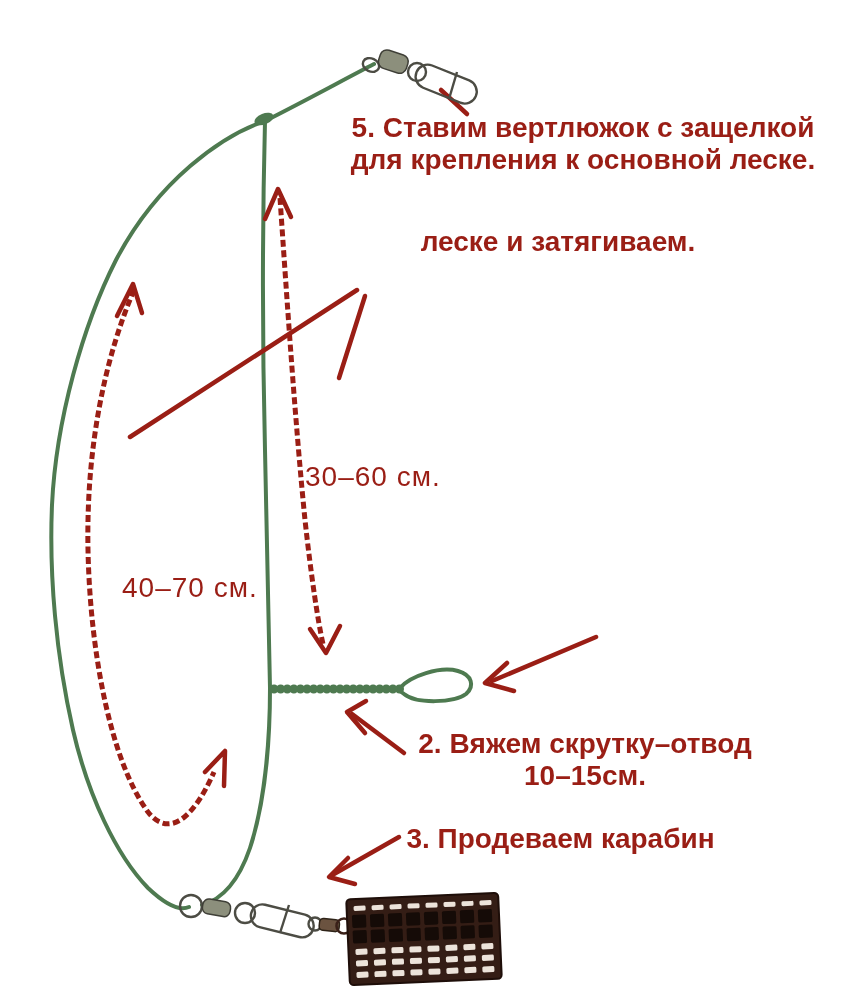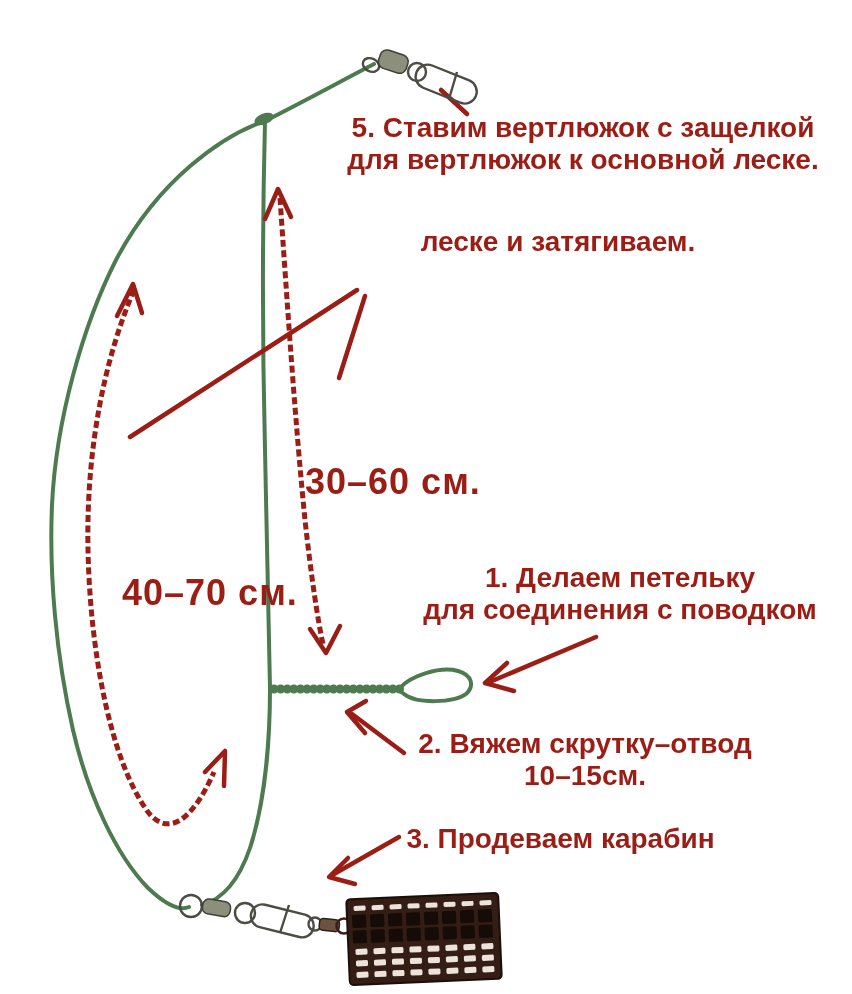"для вертлюжок к основной леске." span.line { text: вертлюжок -> крепления }
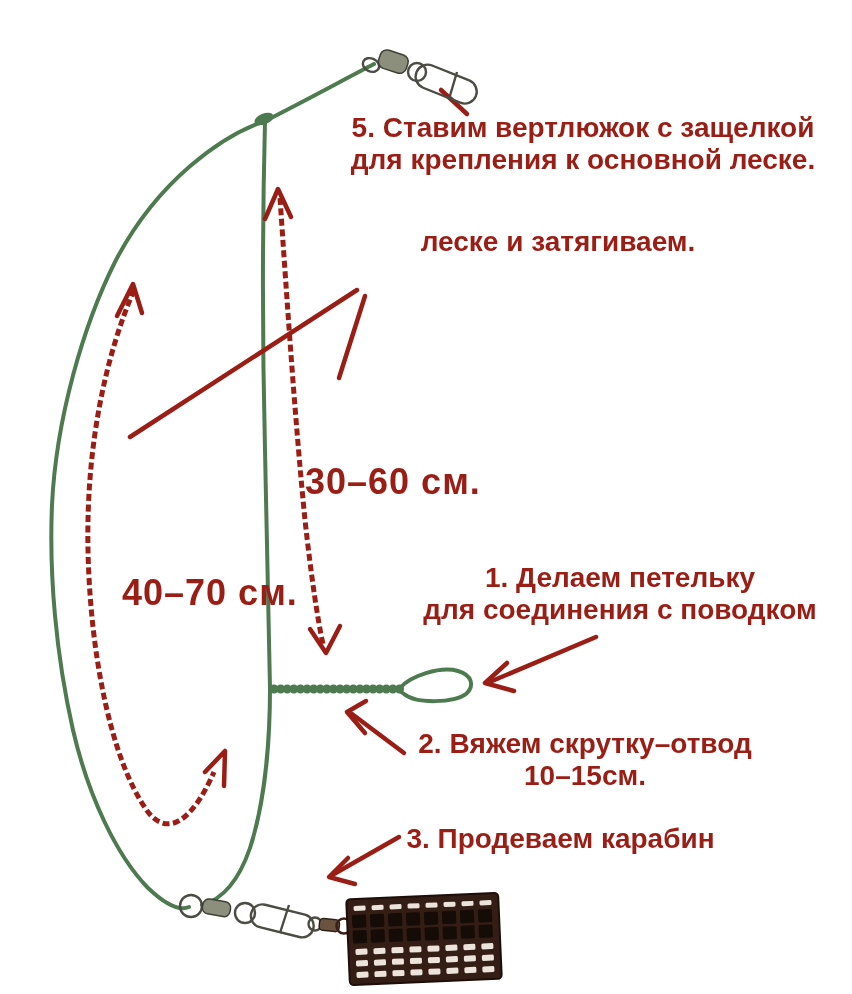"30–60 см." .measure { font-size: 36px -> 28px; font-weight: bold -> normal }
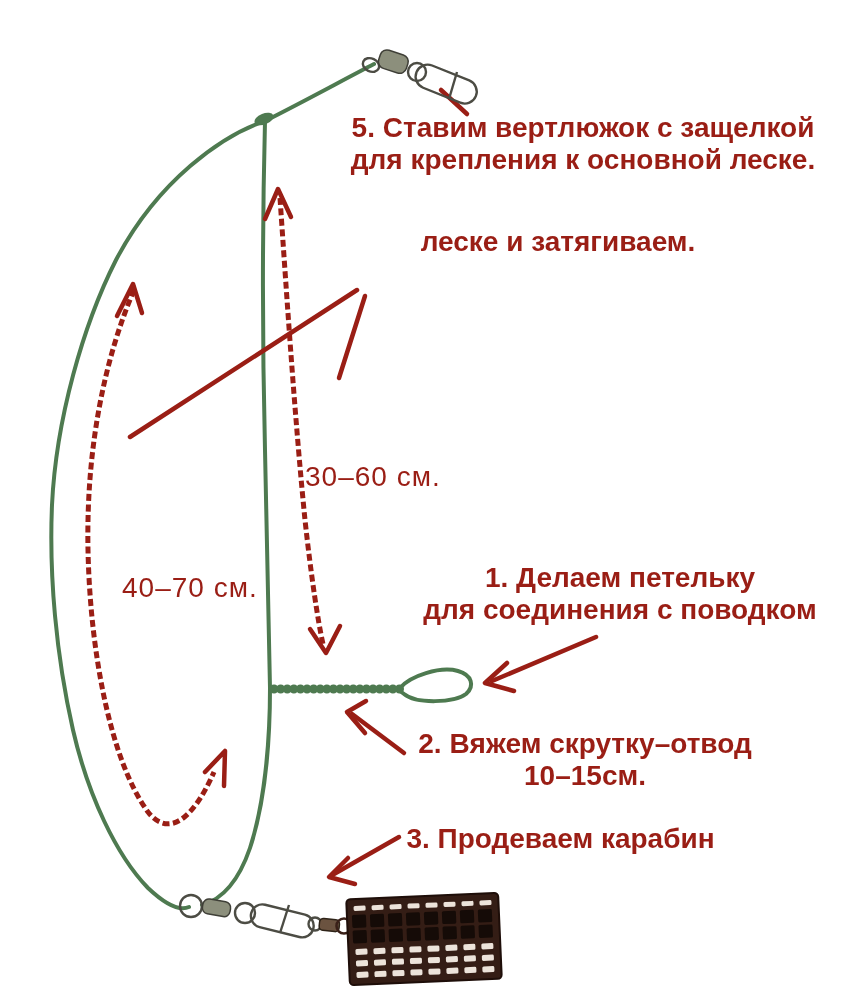"1. Делаем петельку" div.label { html: <div> <span>1. Делаем петельку</span> <span>для соединения с поводком</span> </div> -> none }
